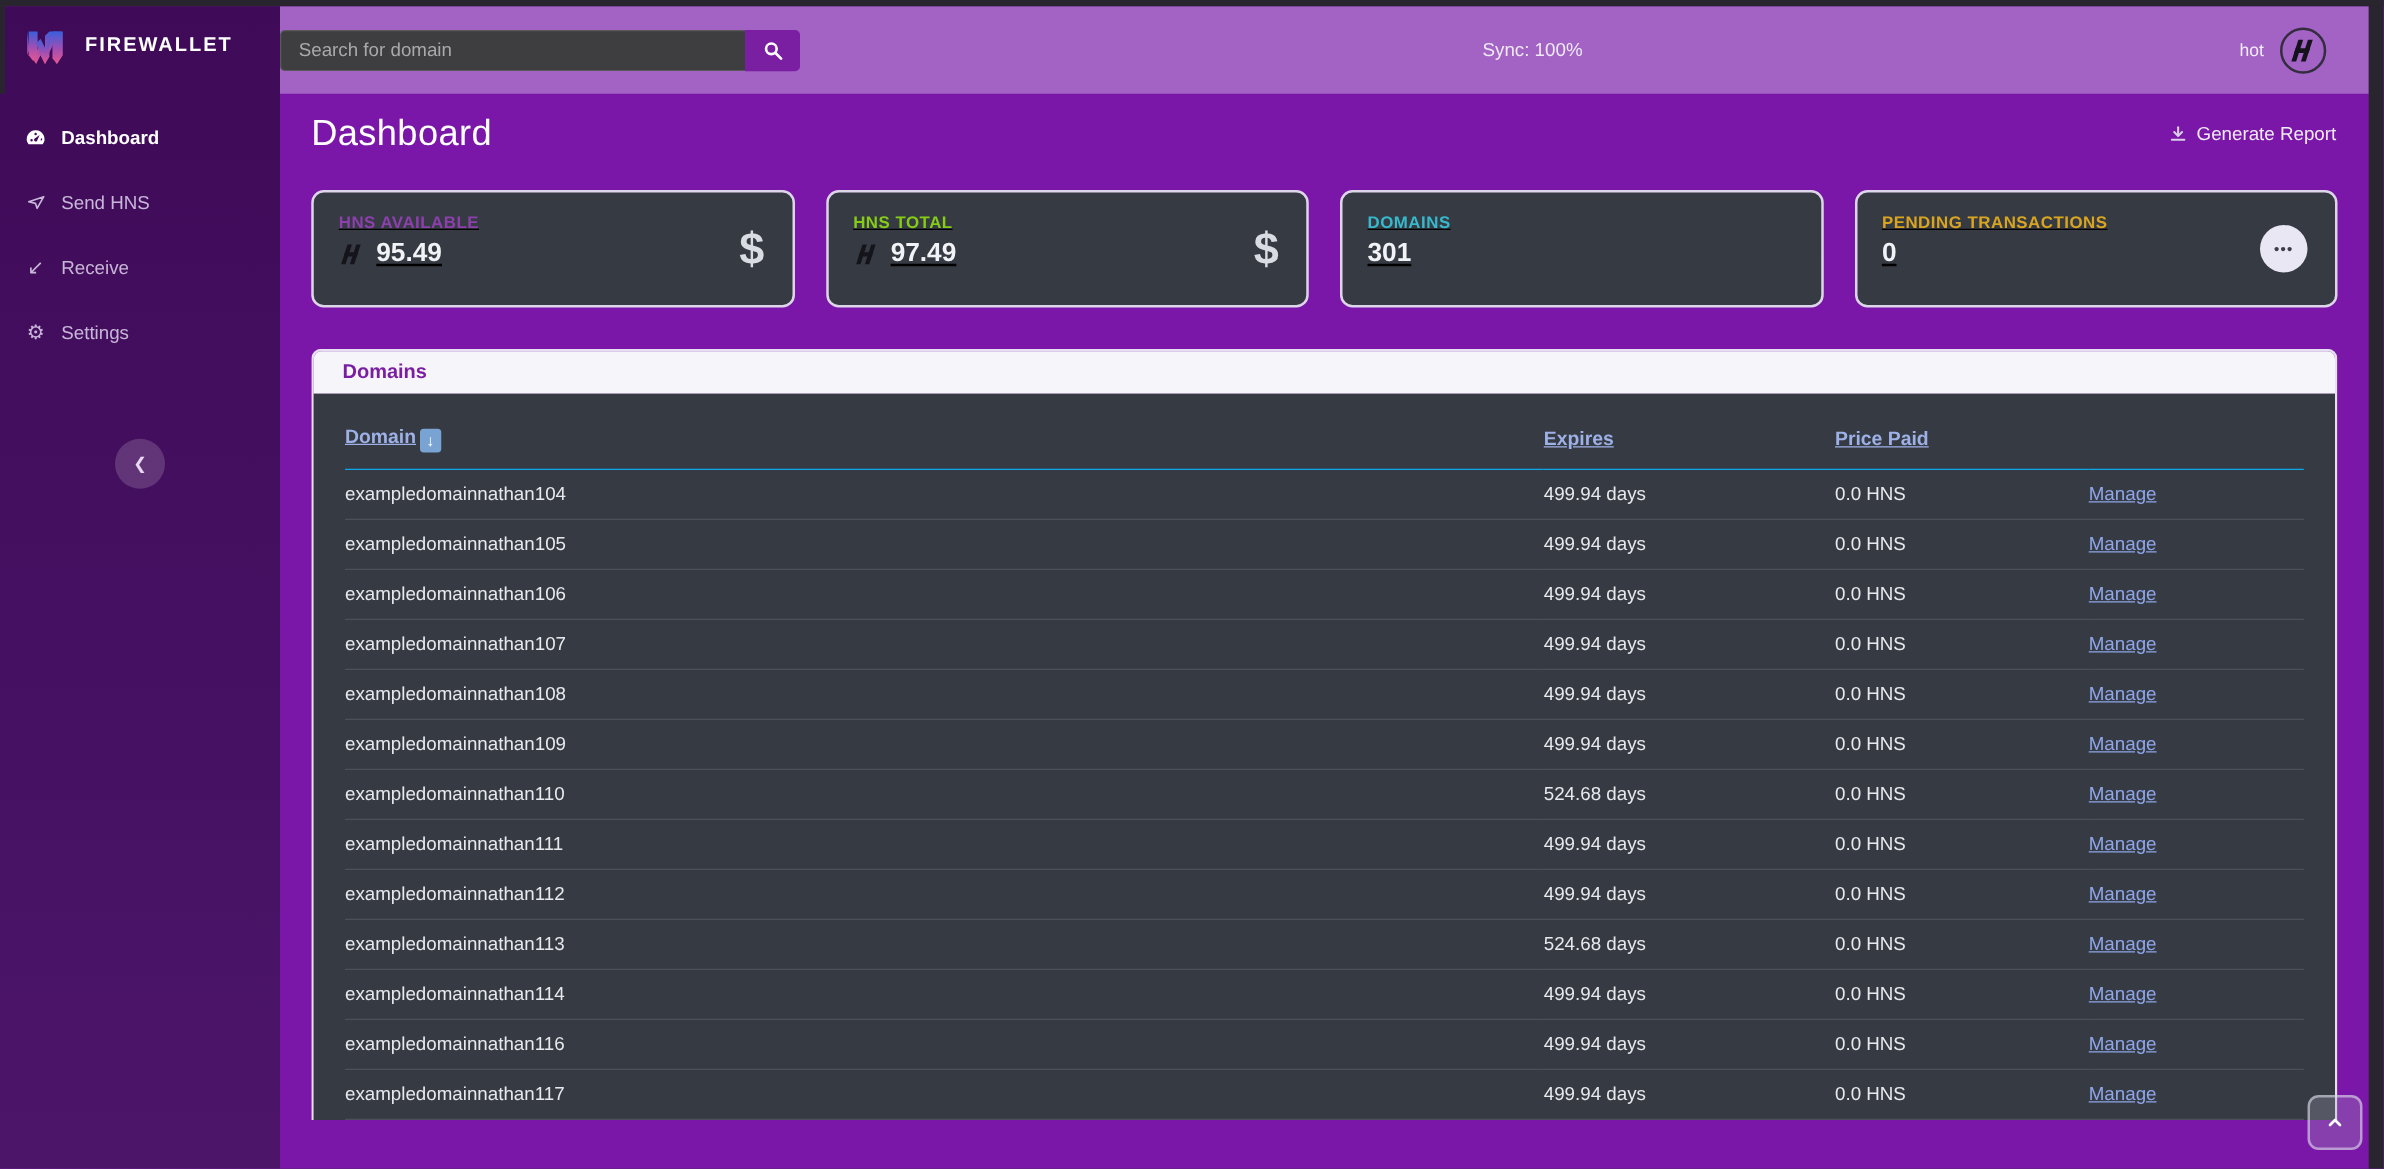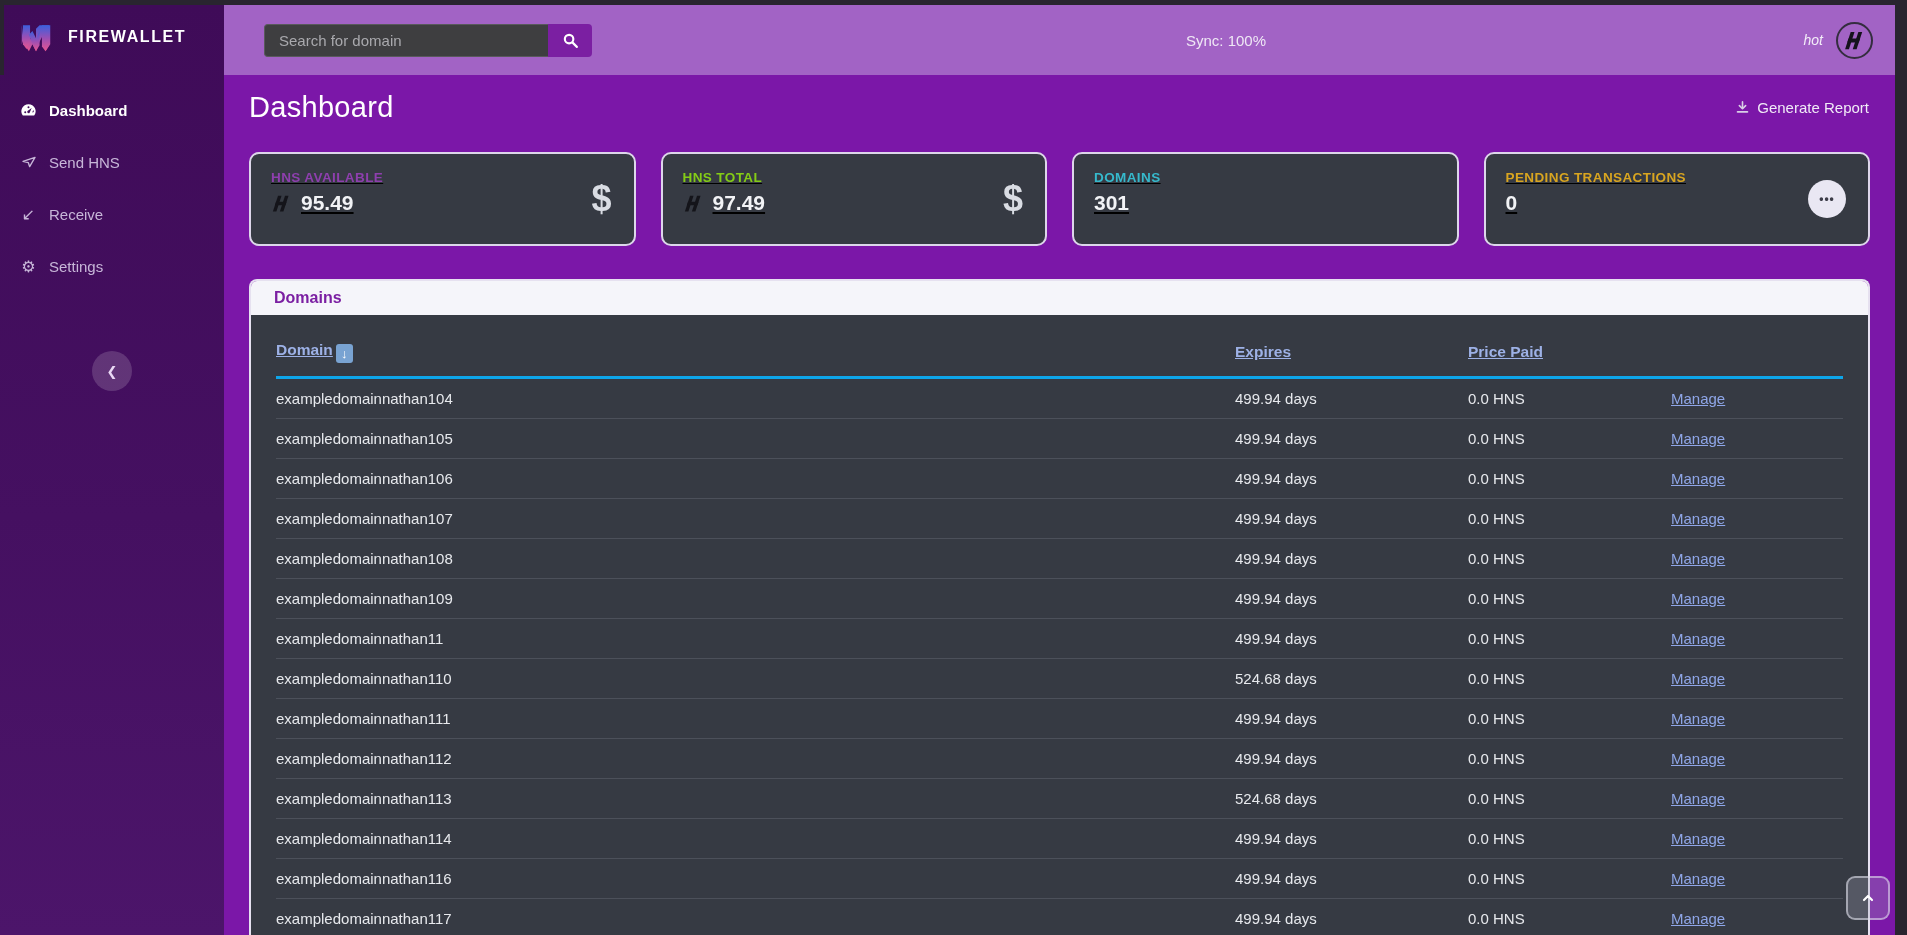"Search for domain" .search-group { margin-left: 40px -> none; width: 328px -> 416px }
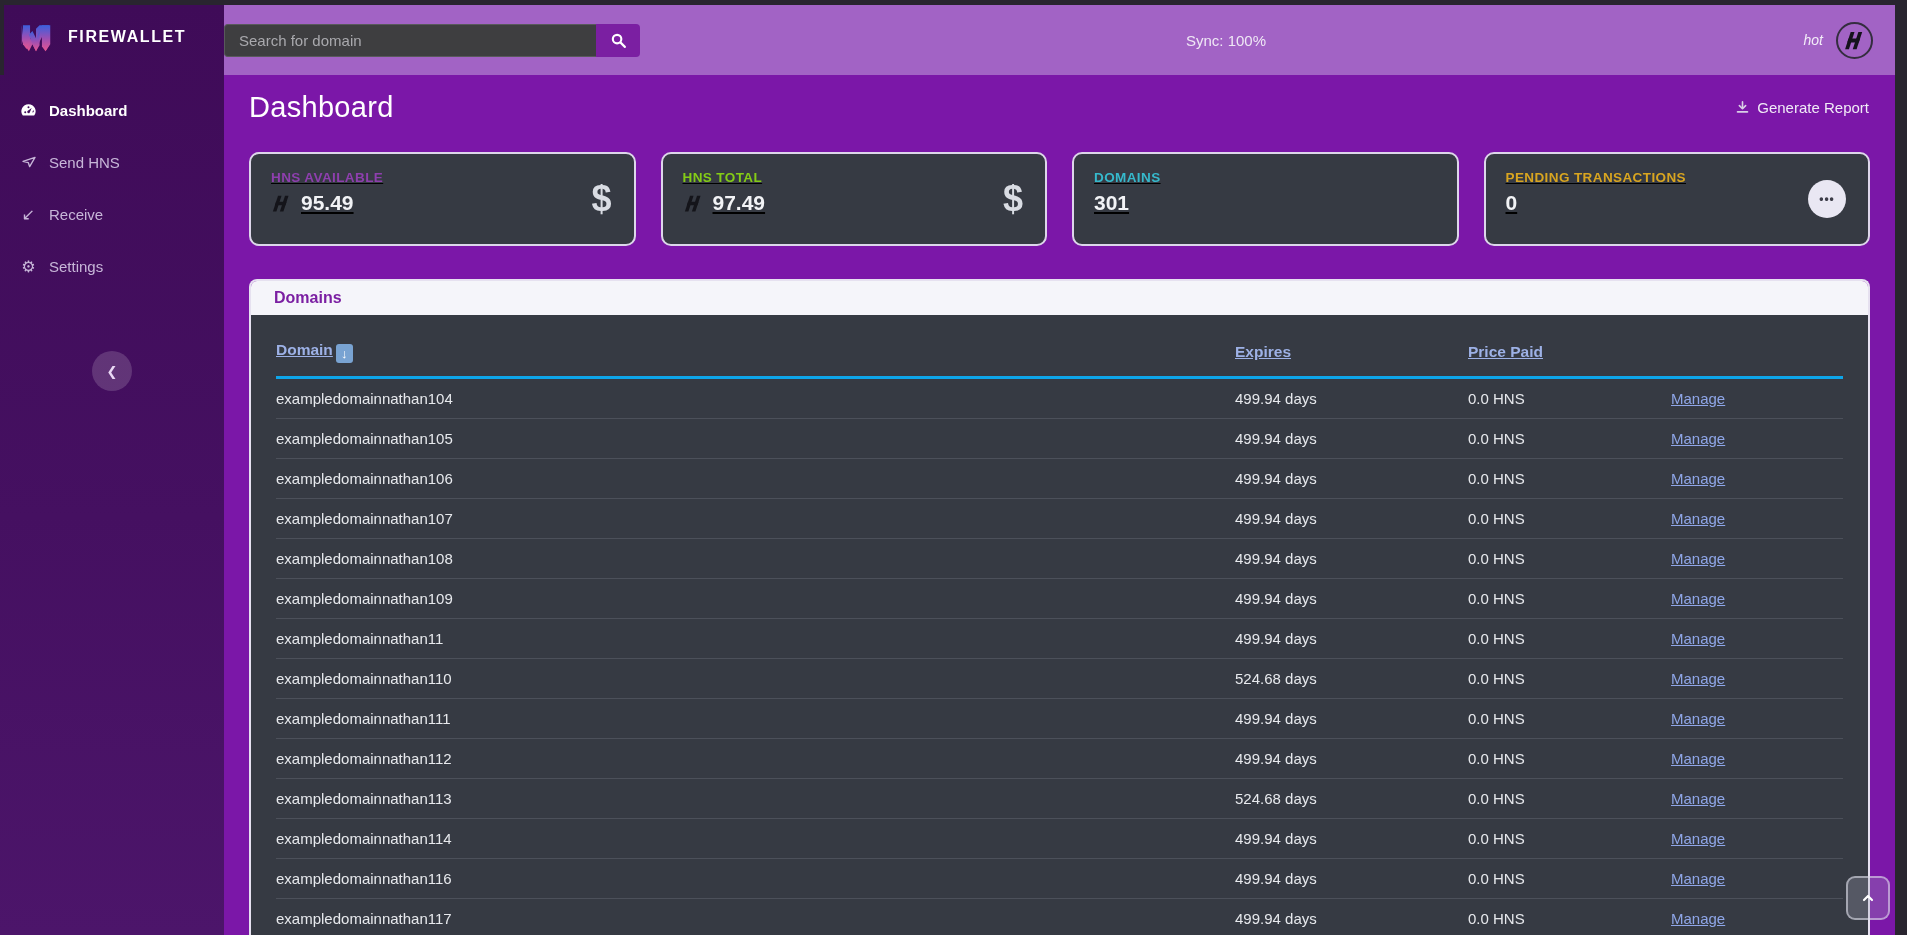"hot" .top-right { font-style: italic -> none; padding-right: 22px -> 34px }
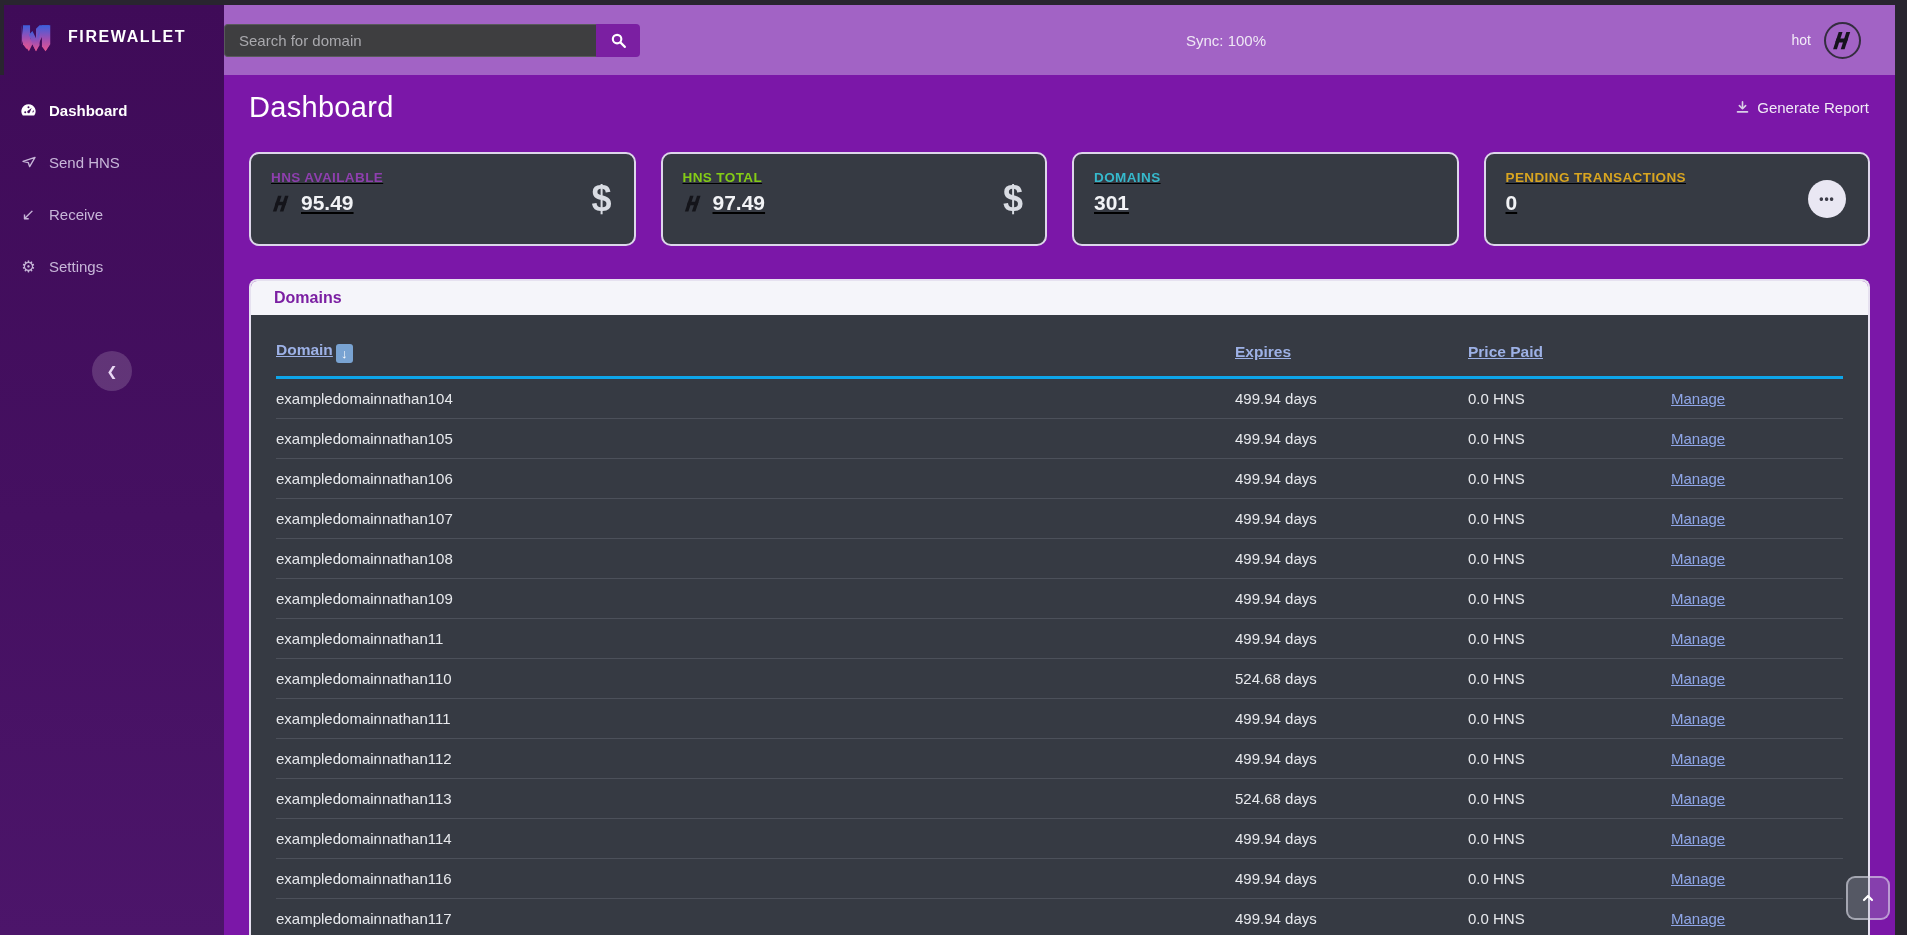"Domain ↓" th { border-bottom: 3px solid #0ea5e9 -> 1px solid #0ea5e9 }
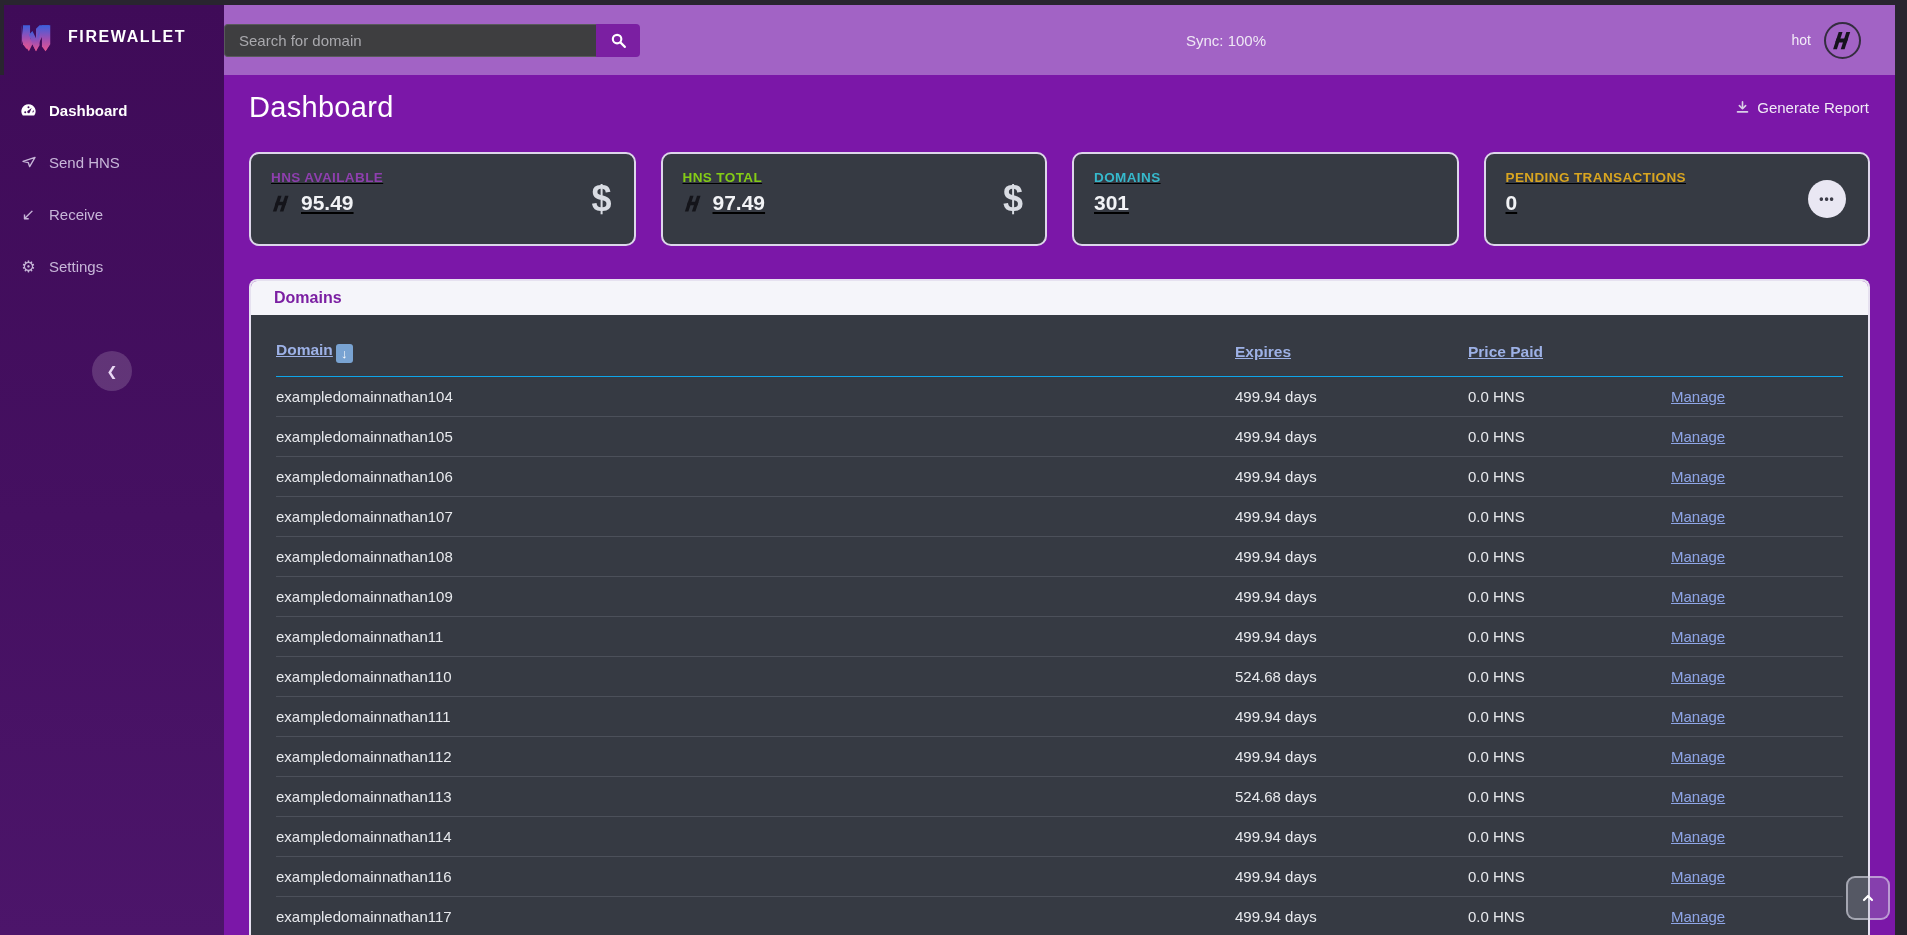"exampledomainnathan11" tr { html: <tr> <td>exampledomainnathan11</td> <td>499.94 days</td> <td>0.0 HNS</td> <td><span>Manage</span></td> </tr> -> none }
